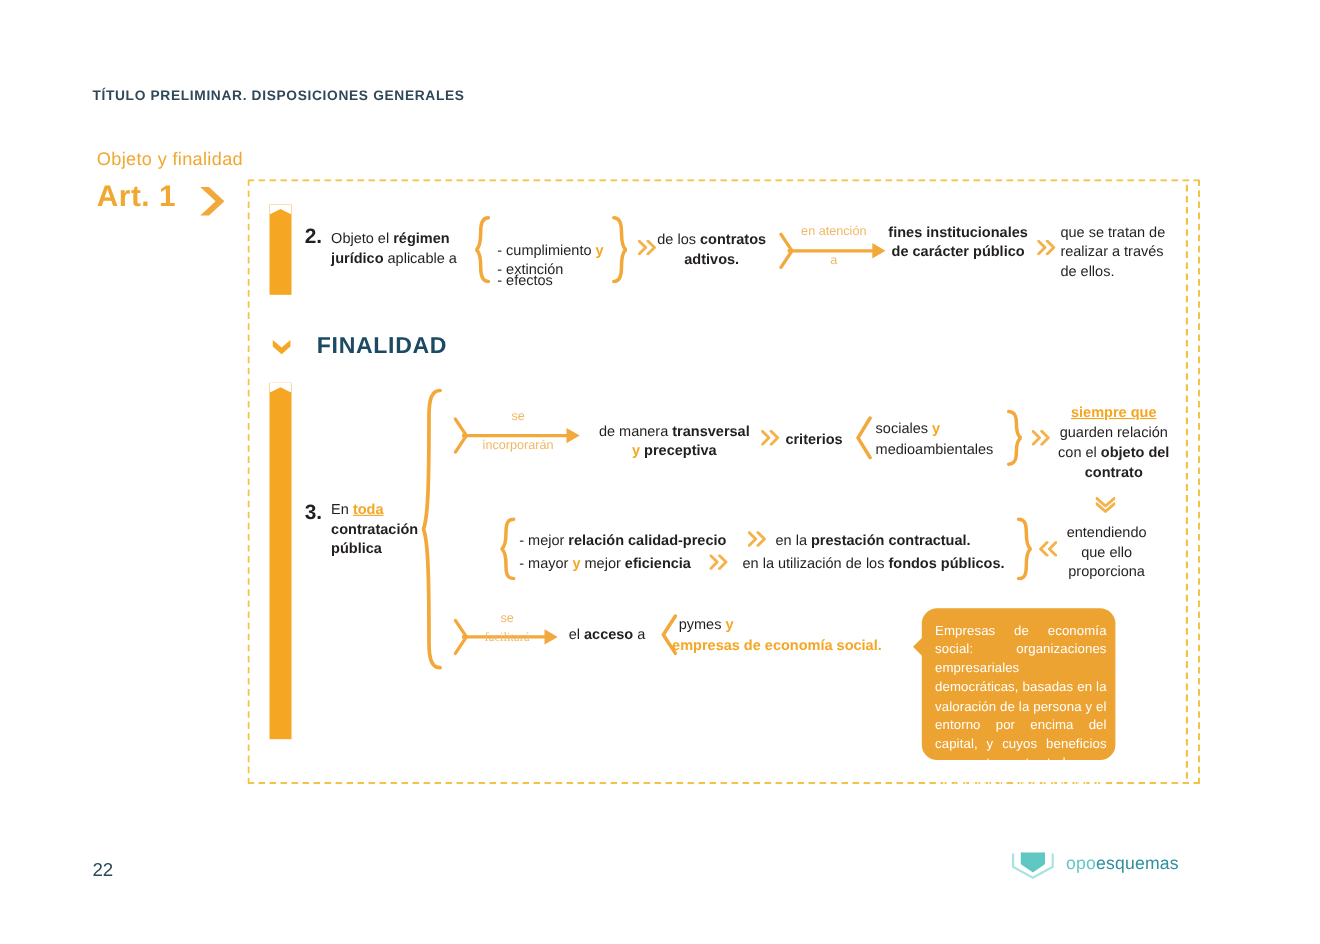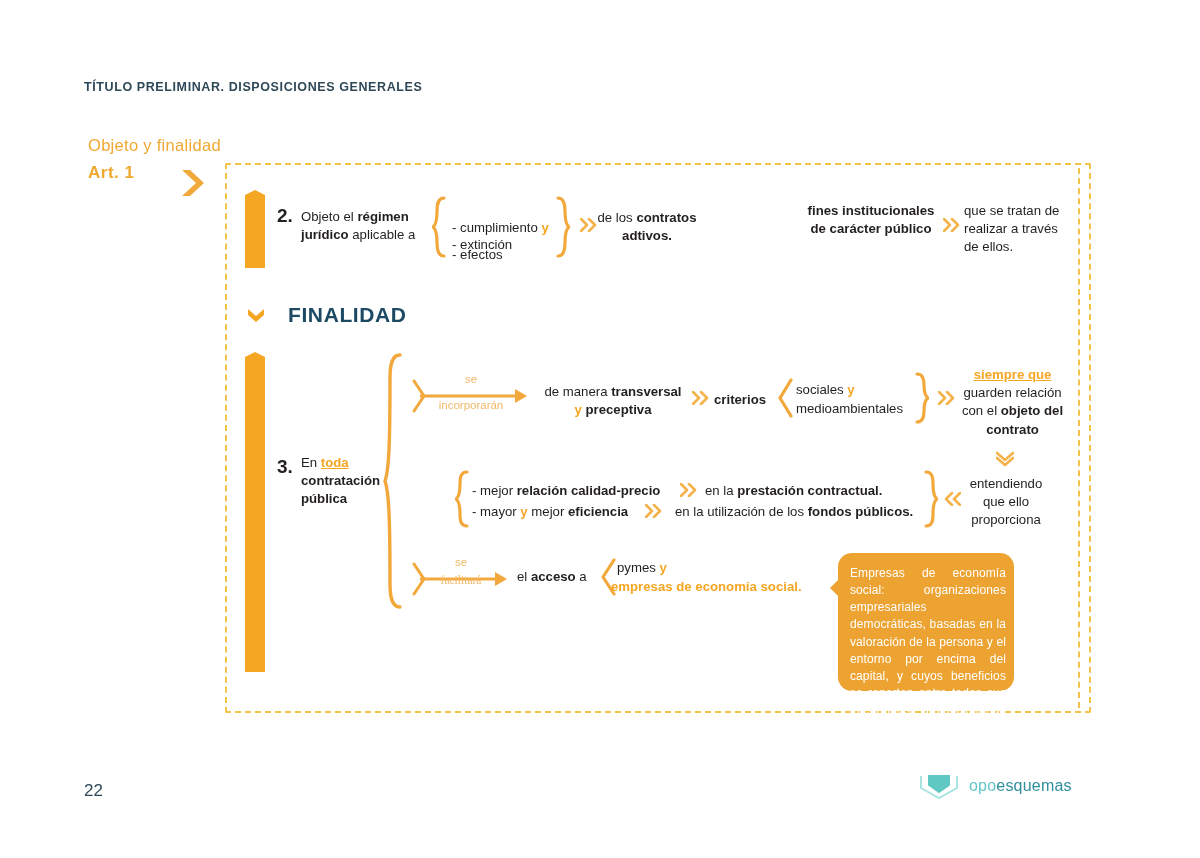"Art. 1" .art-label { font-size: 17px -> 27px }
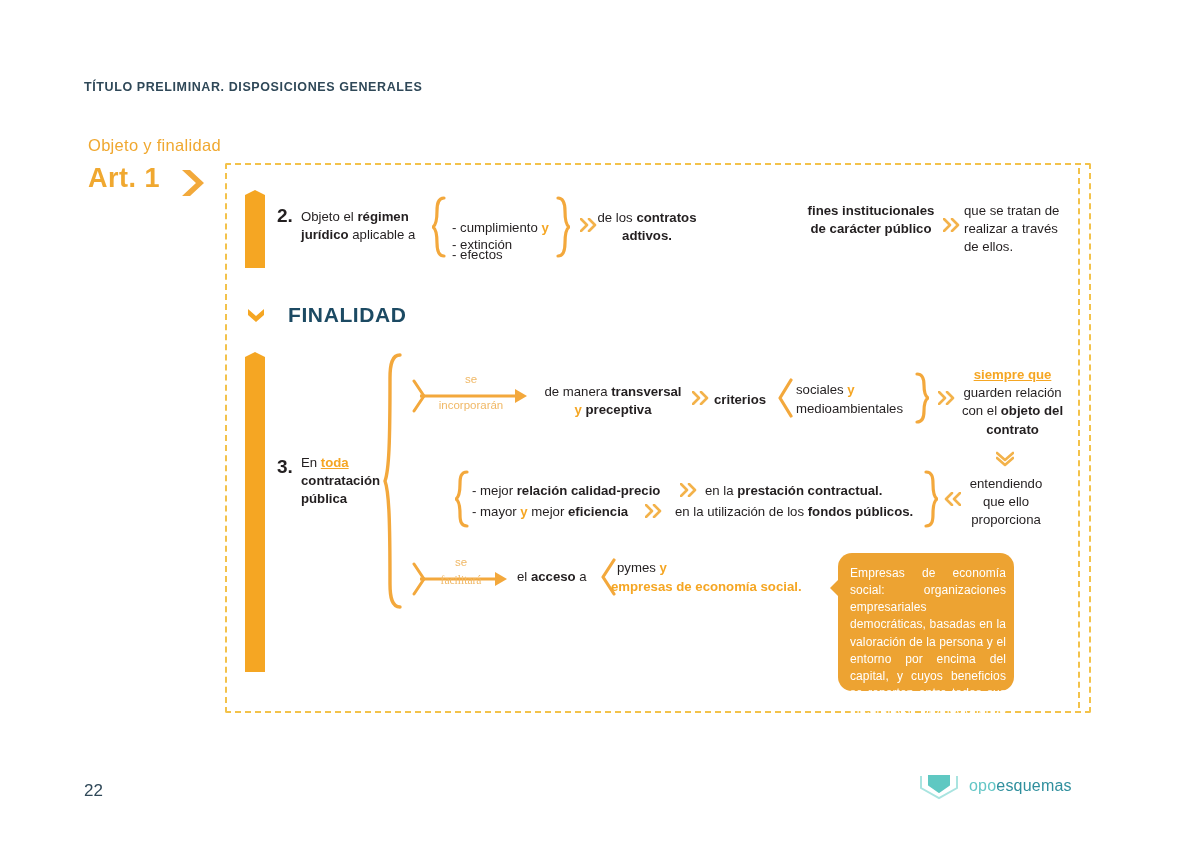"en atención" div.arrow-wrap { html: none -> <div> <svg> <path></path> <line></line> <path></path> </svg> <div>en atención</div> <div>a</div> </div> }
